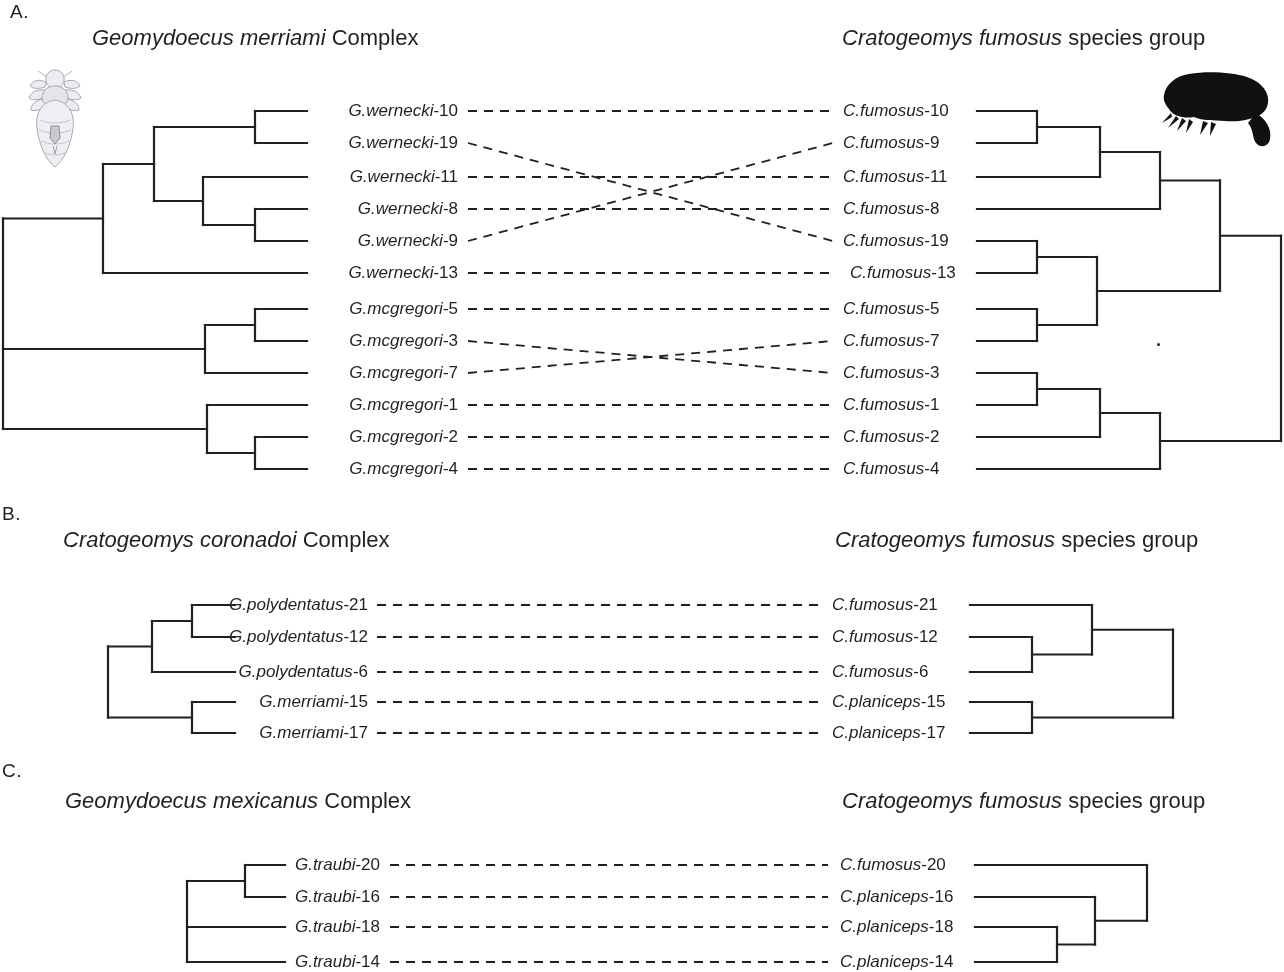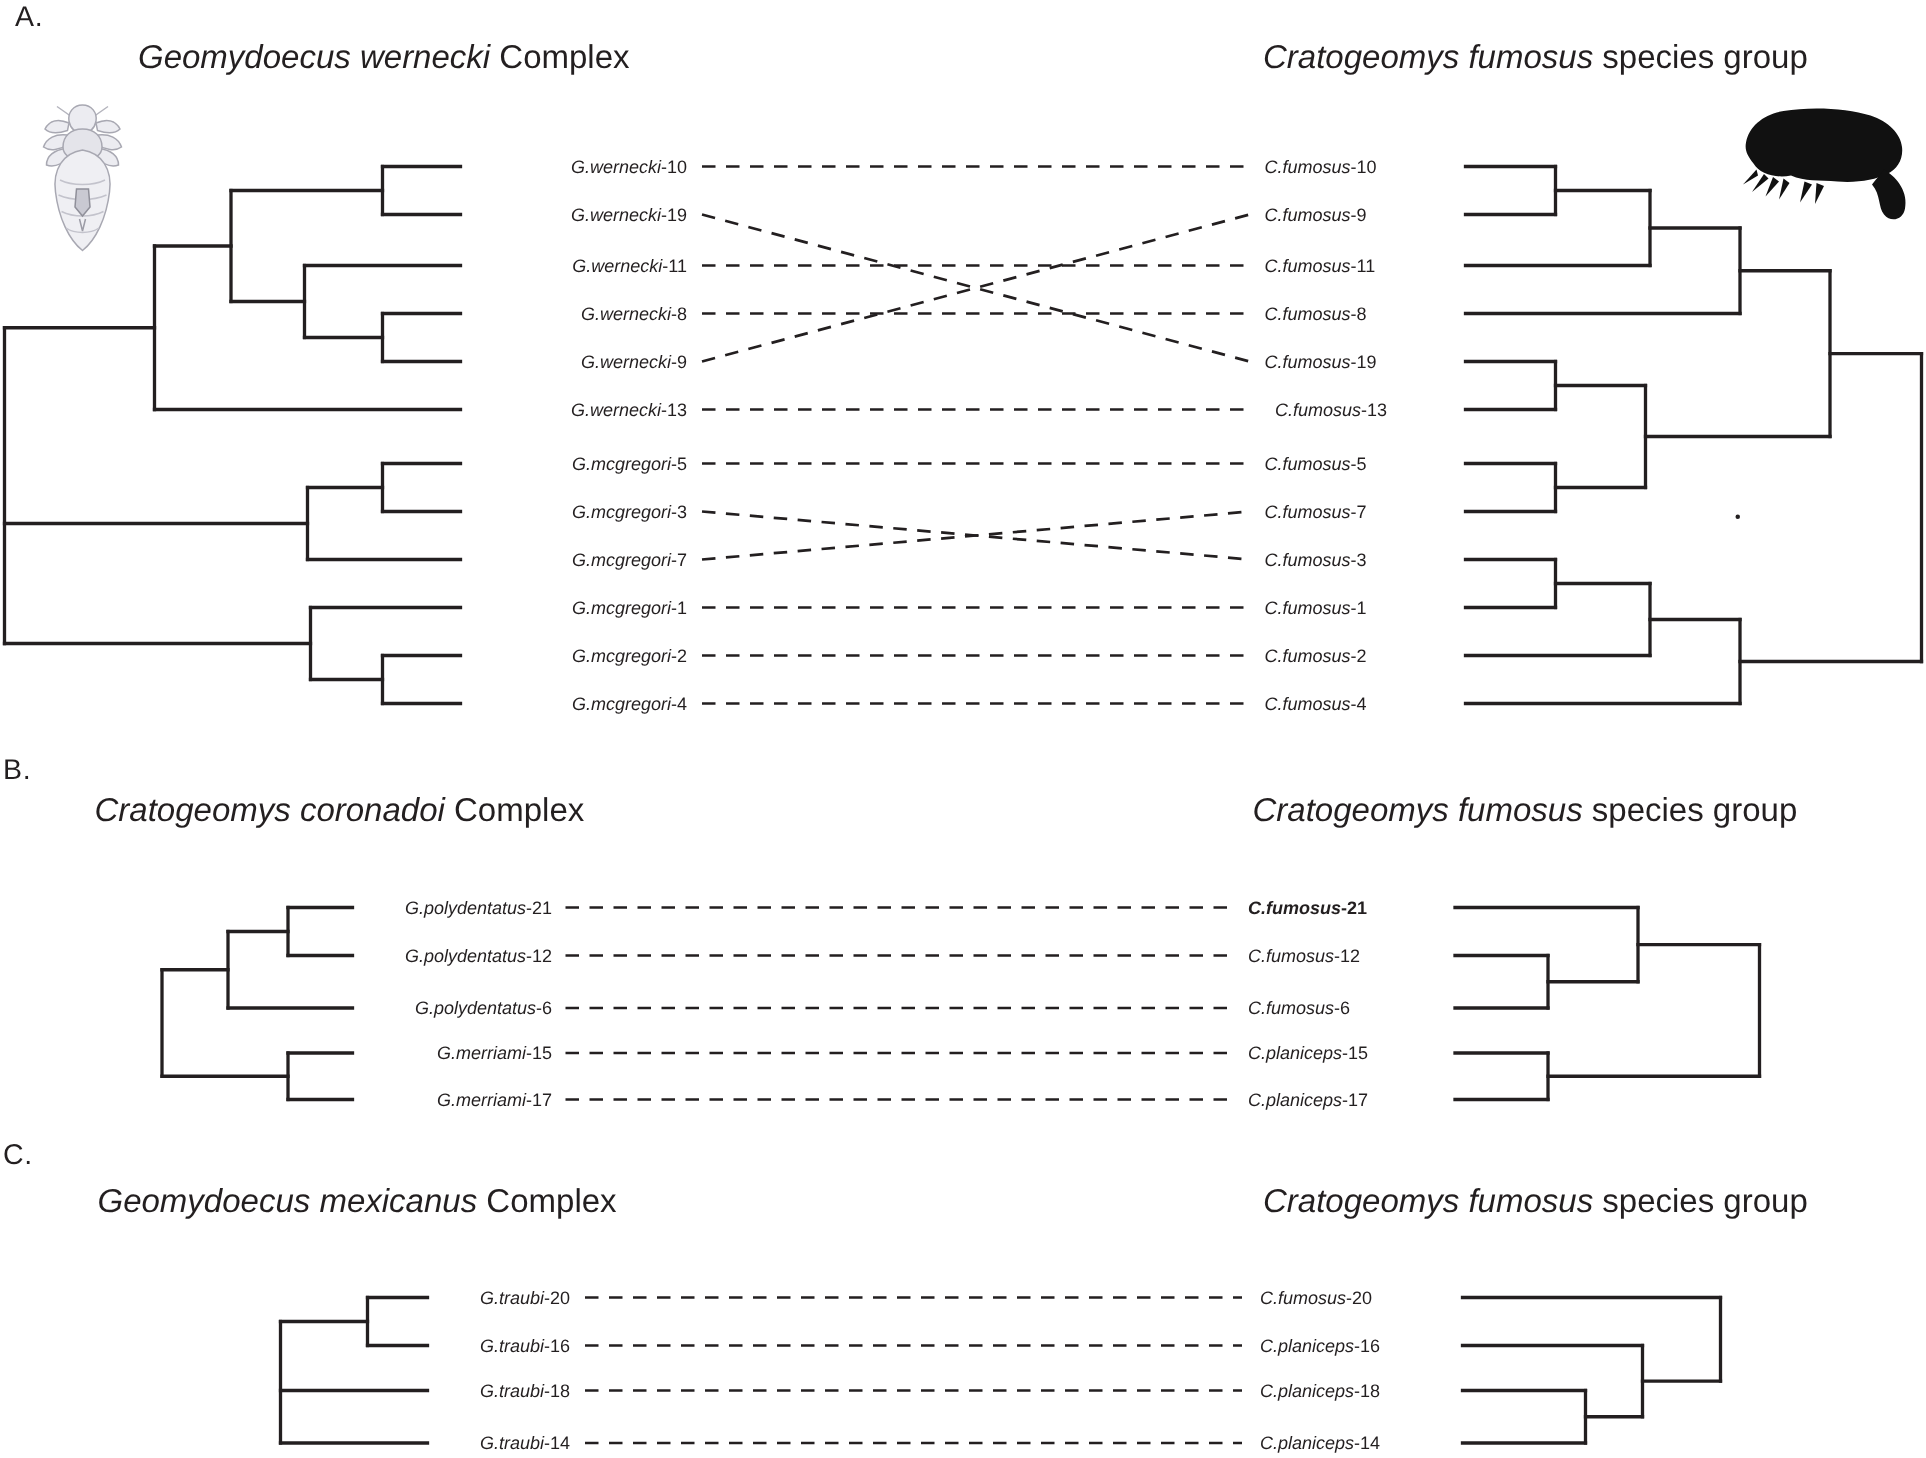"Geomydoecus wernecki" span.it { text: wernecki -> merriami }
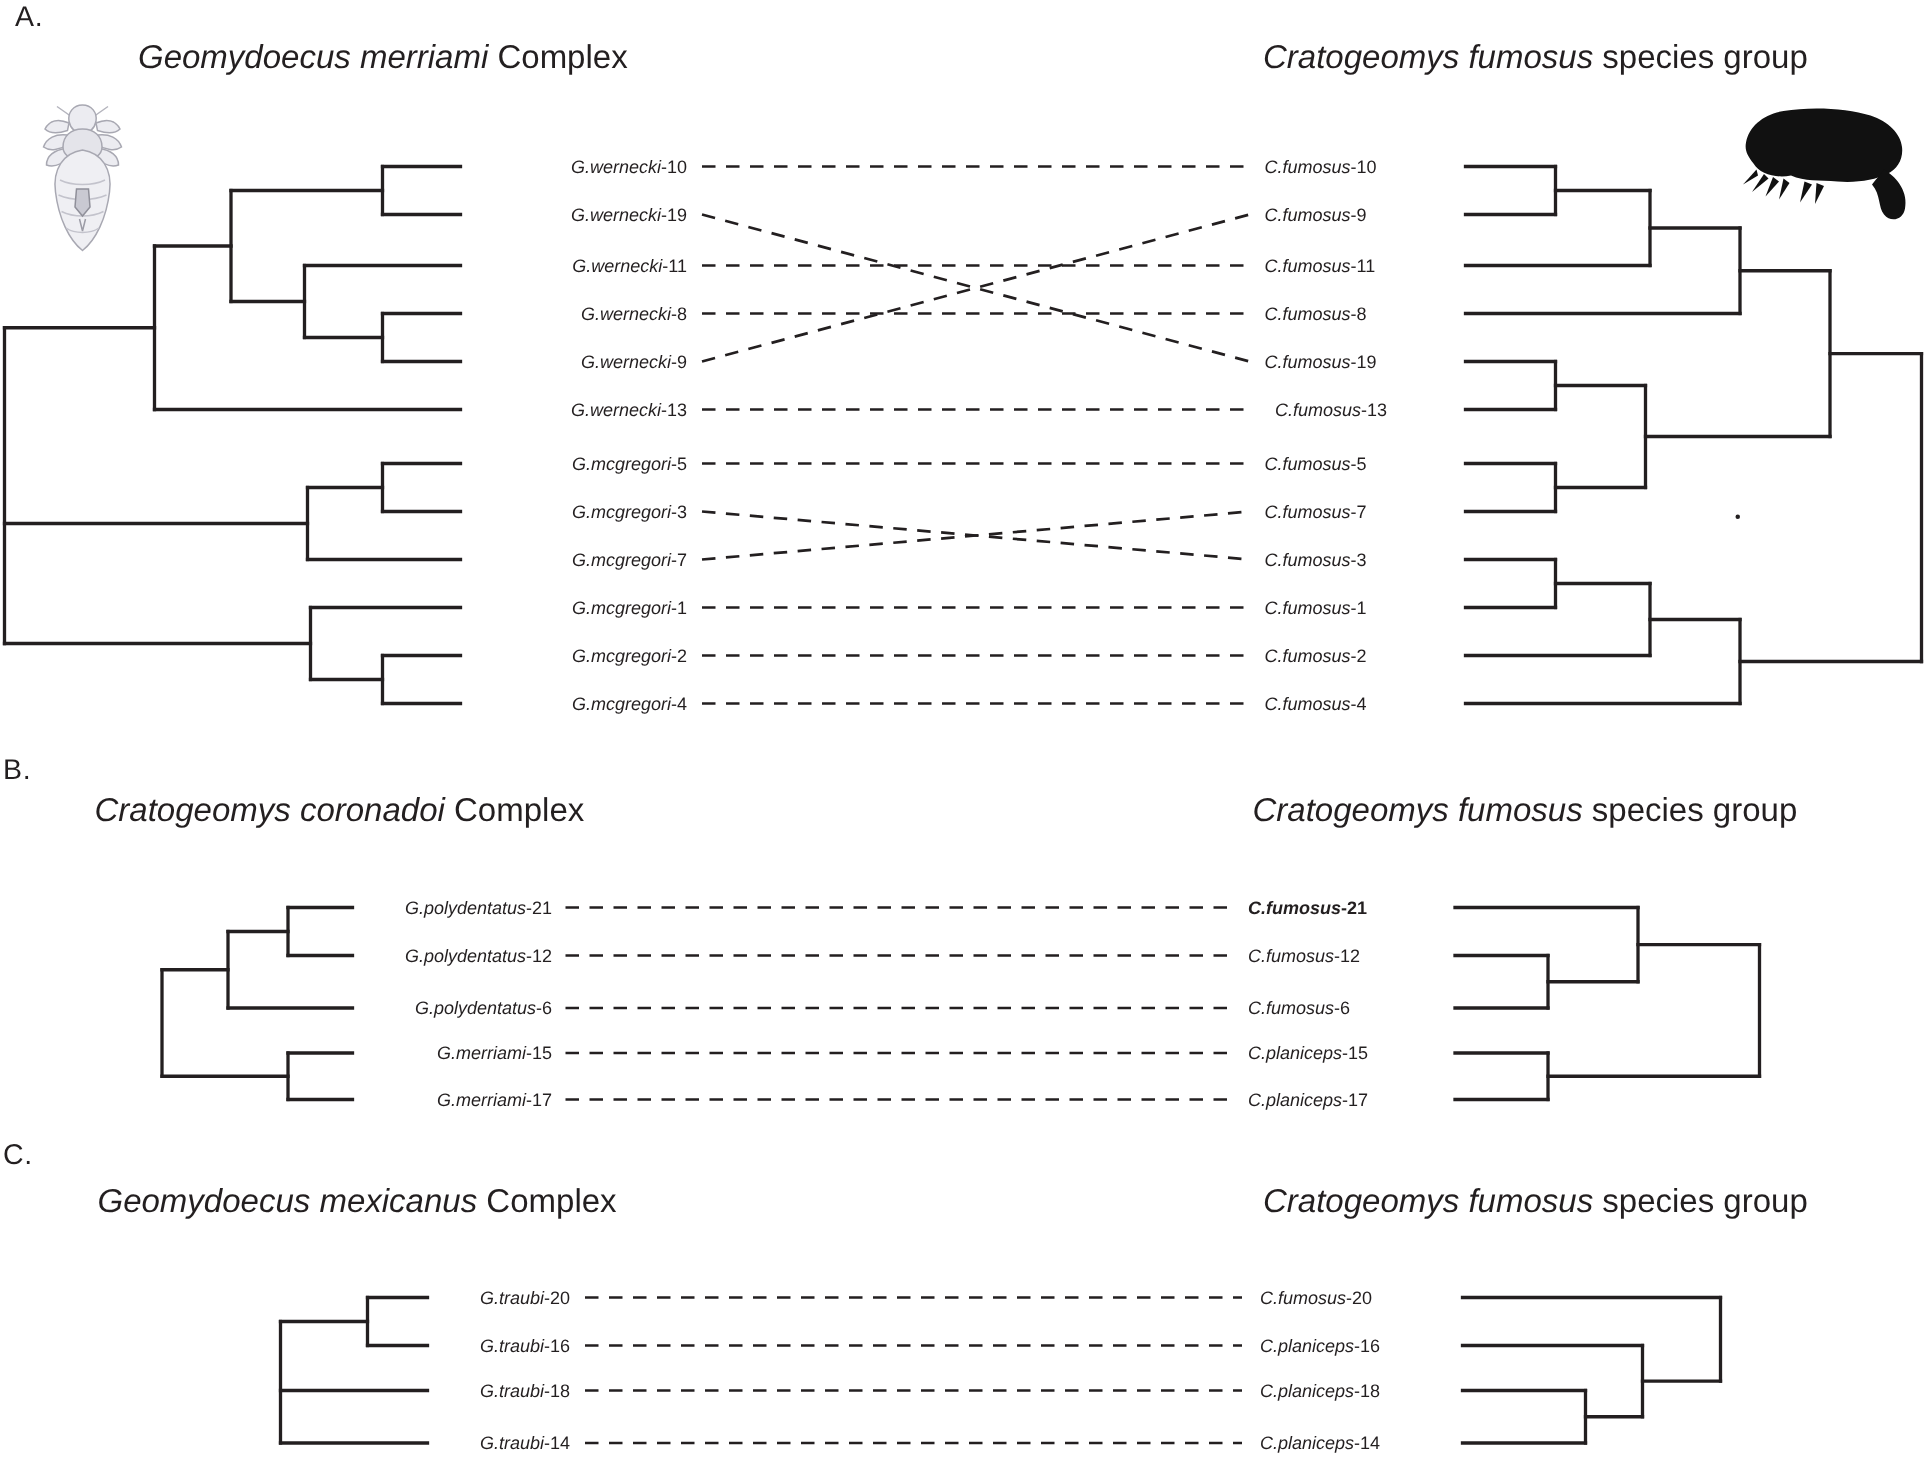"G.wernecki-10" .taxon { font-size: 12px -> 17px }
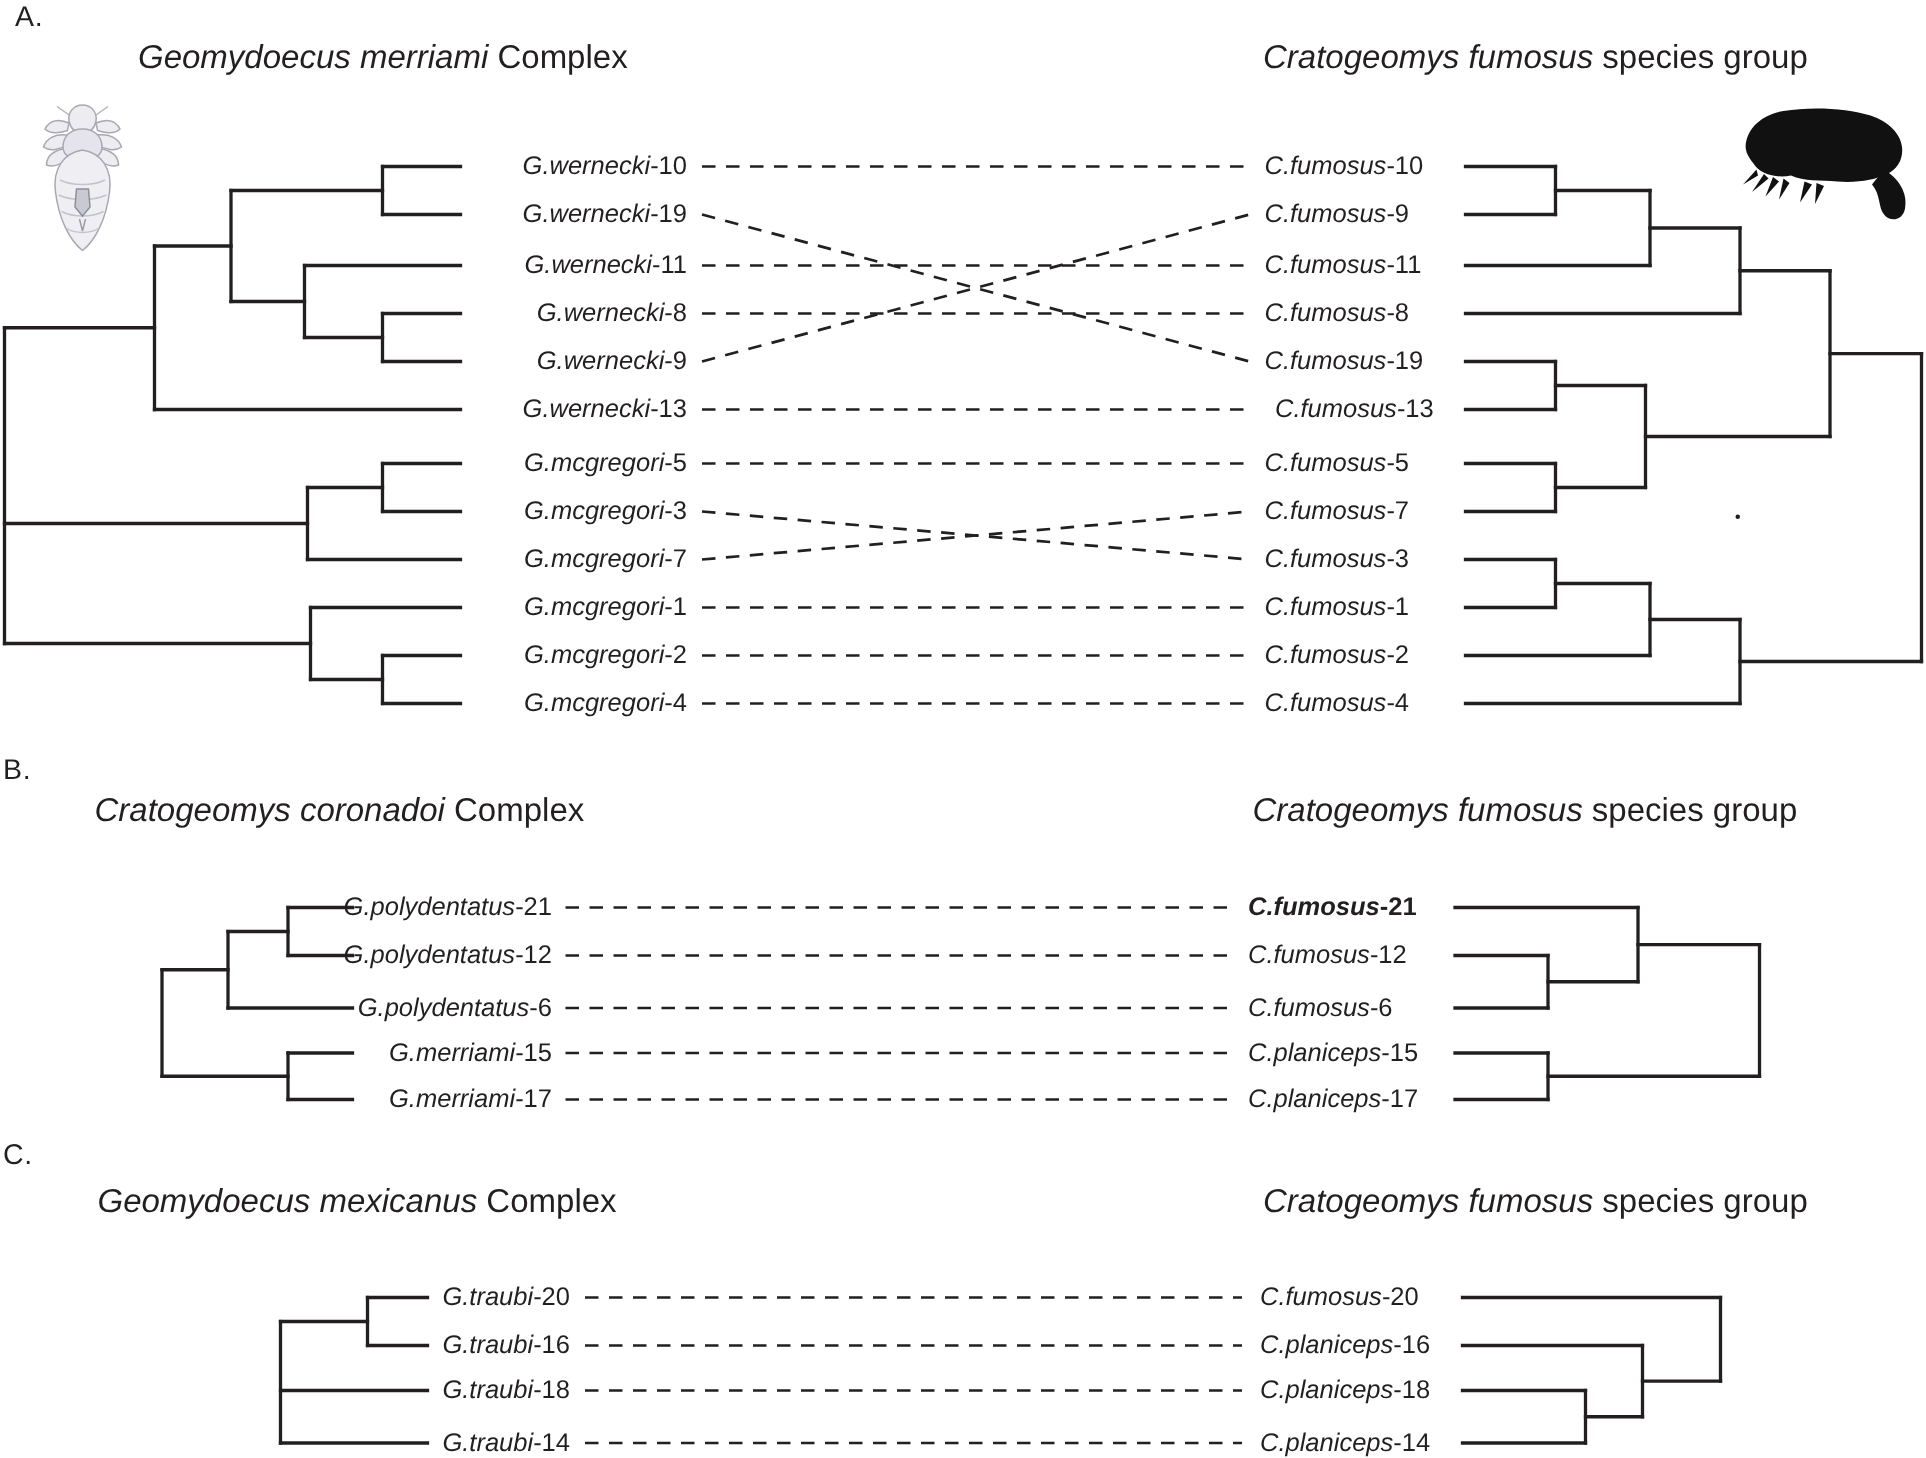"C.fumosus-21" div.taxon { font-weight: bold -> none }
